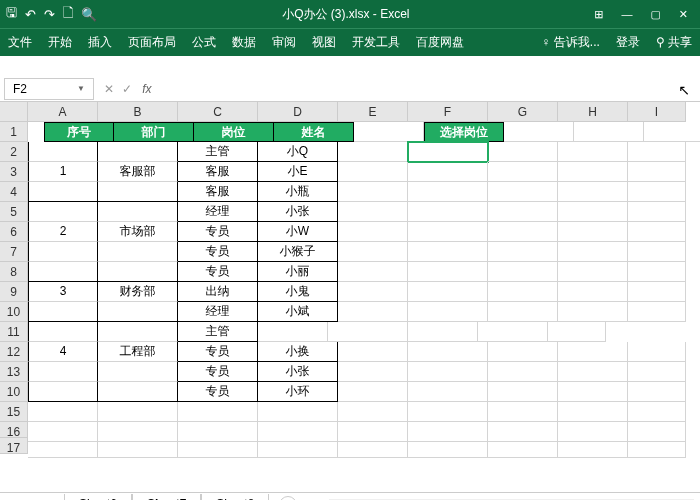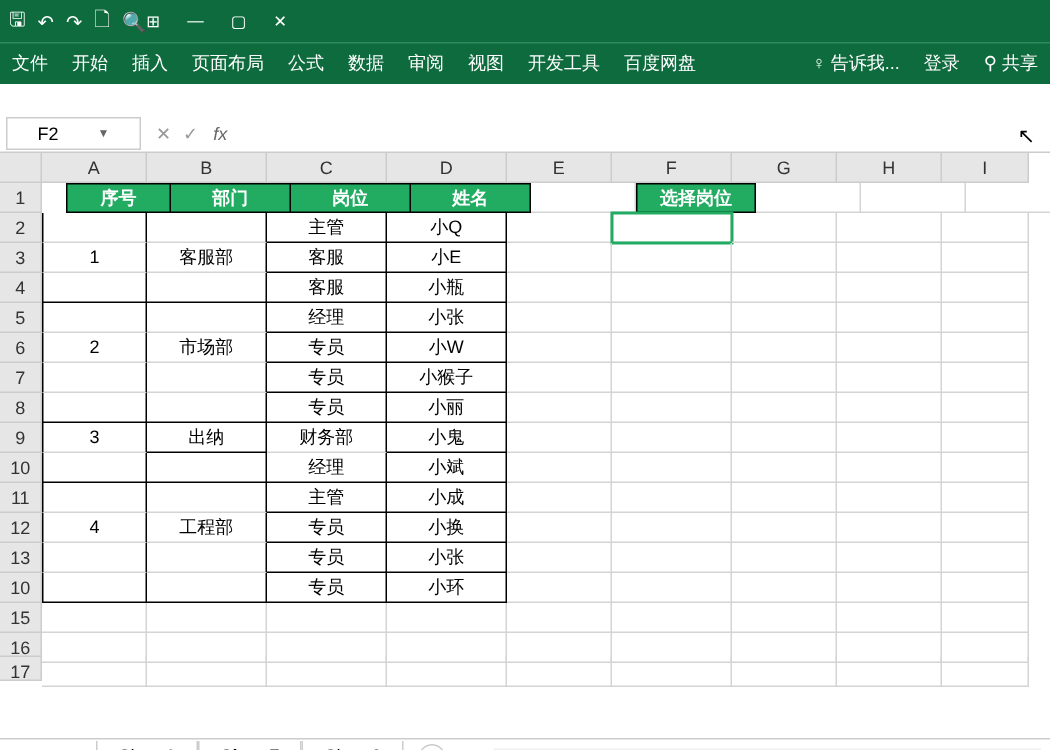"小Q办公 (3).xlsx - Excel" div.title { html: none -> <div>小Q办公 (3).xlsx - Excel</div> }
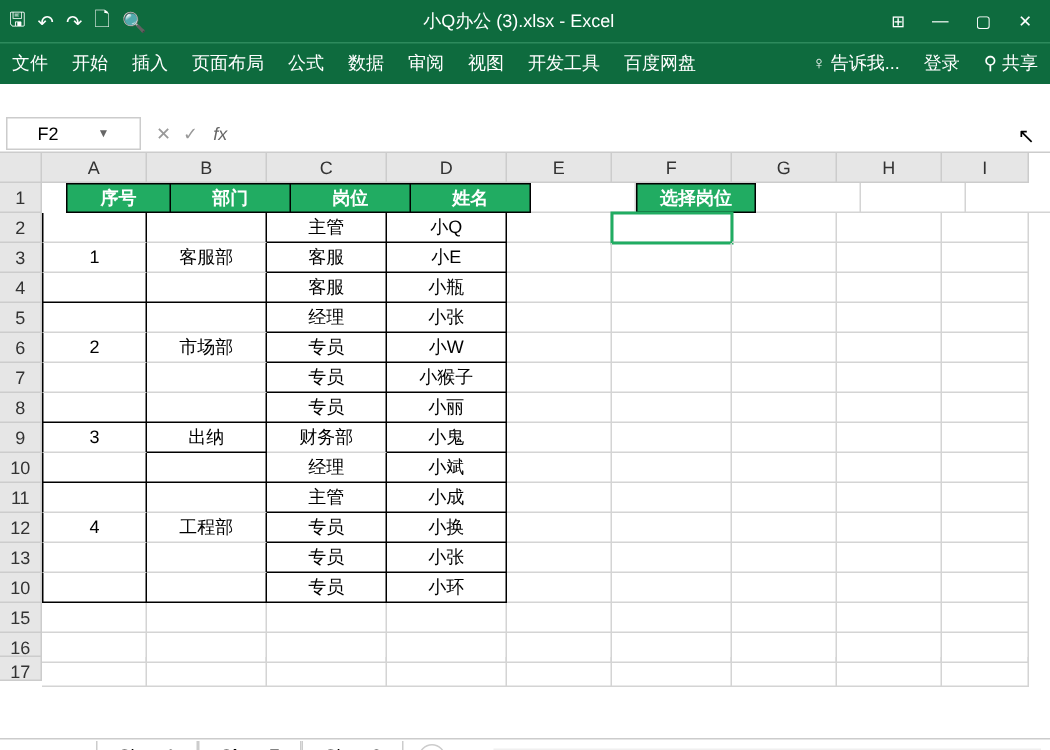"F2" .namebox { padding: 0 20px -> 0 8px }
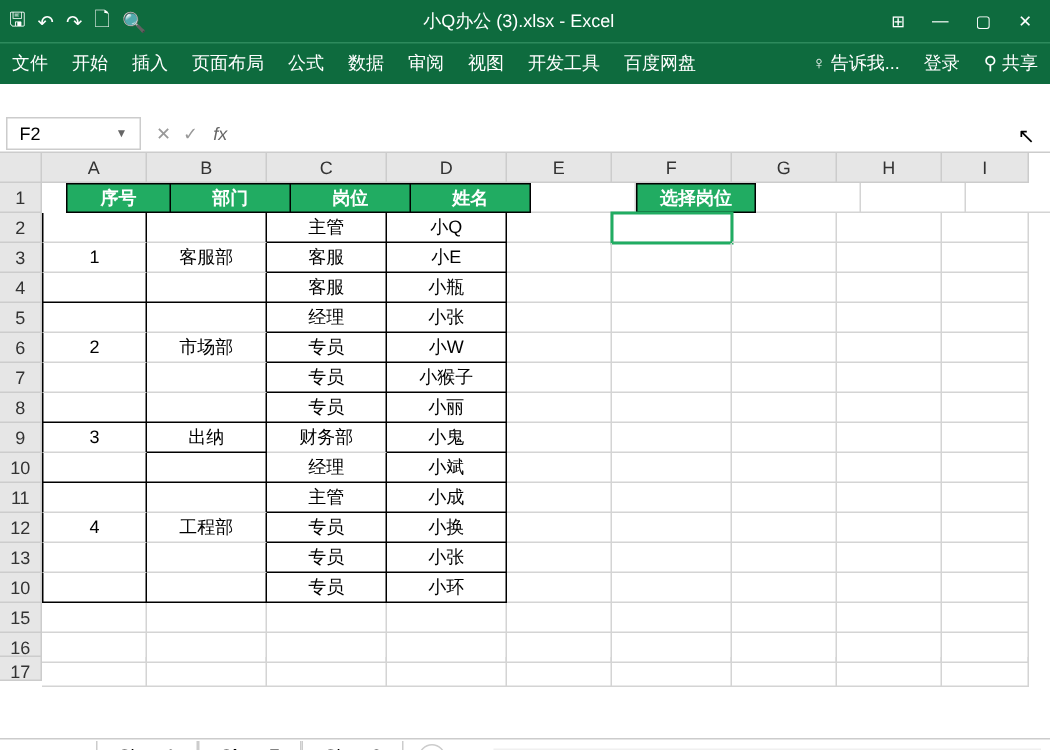"出纳" div.cell { order: before "财务部" -> after "财务部" }
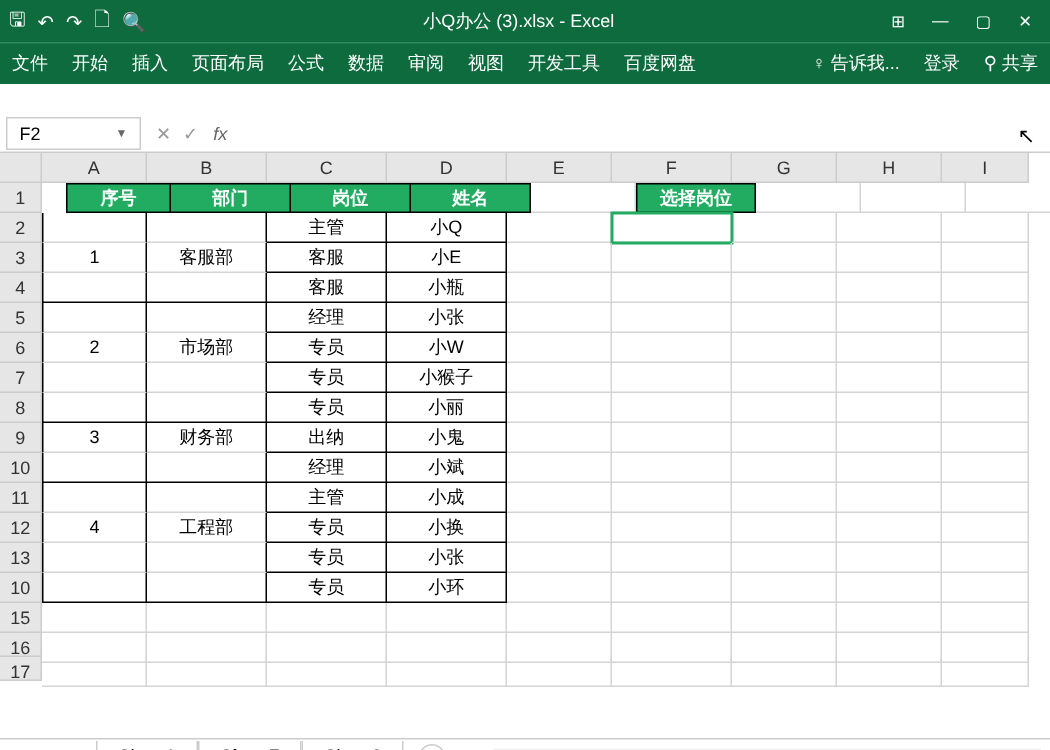"小成" div.cell { html: <div>小成</div> -> none }
